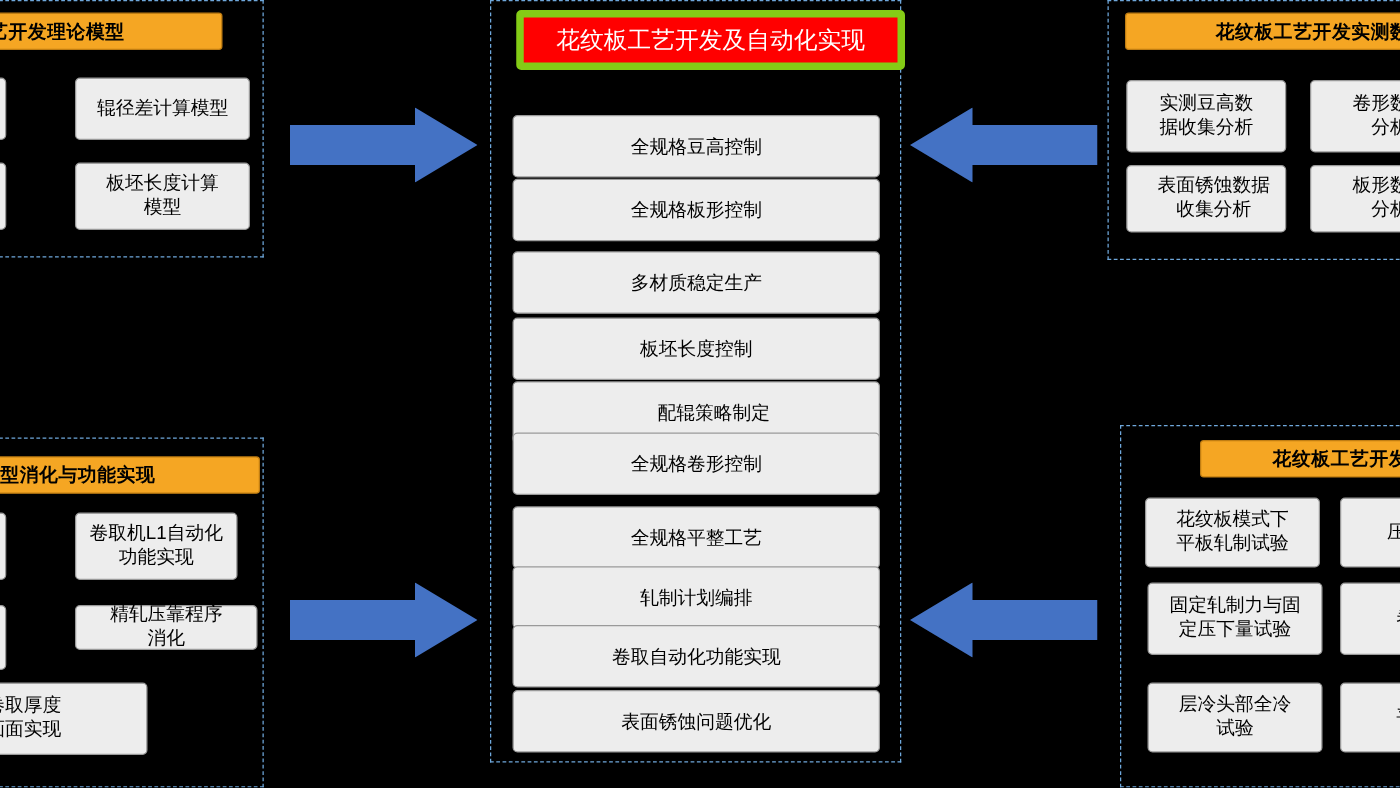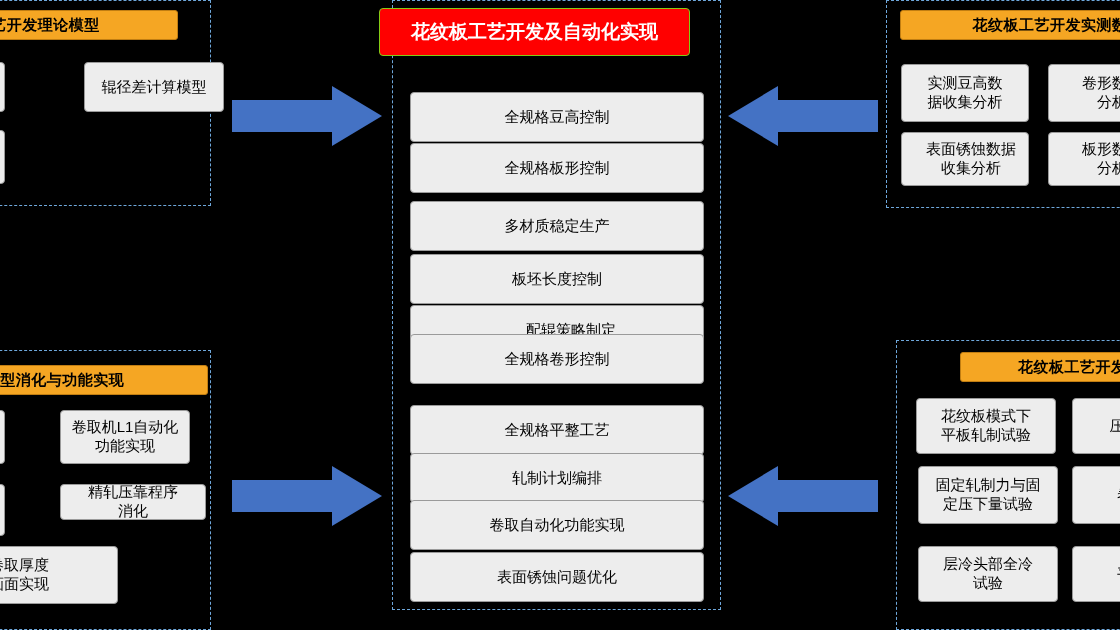"花纹板工艺开发及自动化实现" .center-title { border: 1px solid #84cc16 -> 6px solid #84cc16; font-weight: bold -> normal; left: 379px -> 413px }
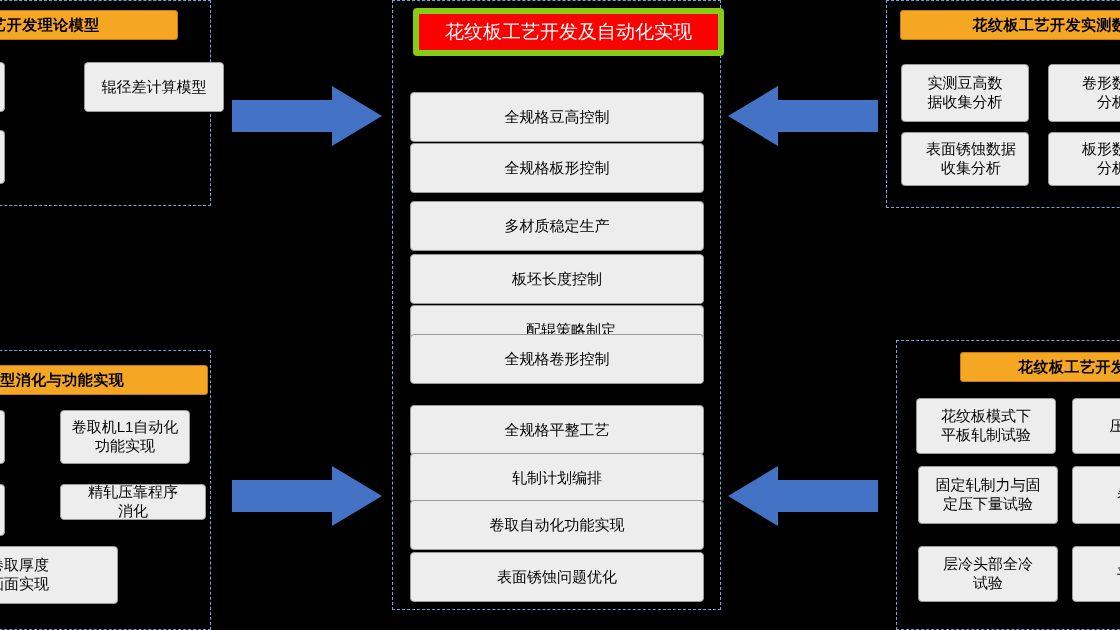"辊径差计算模型" div.node { margin-left: 24px -> none }
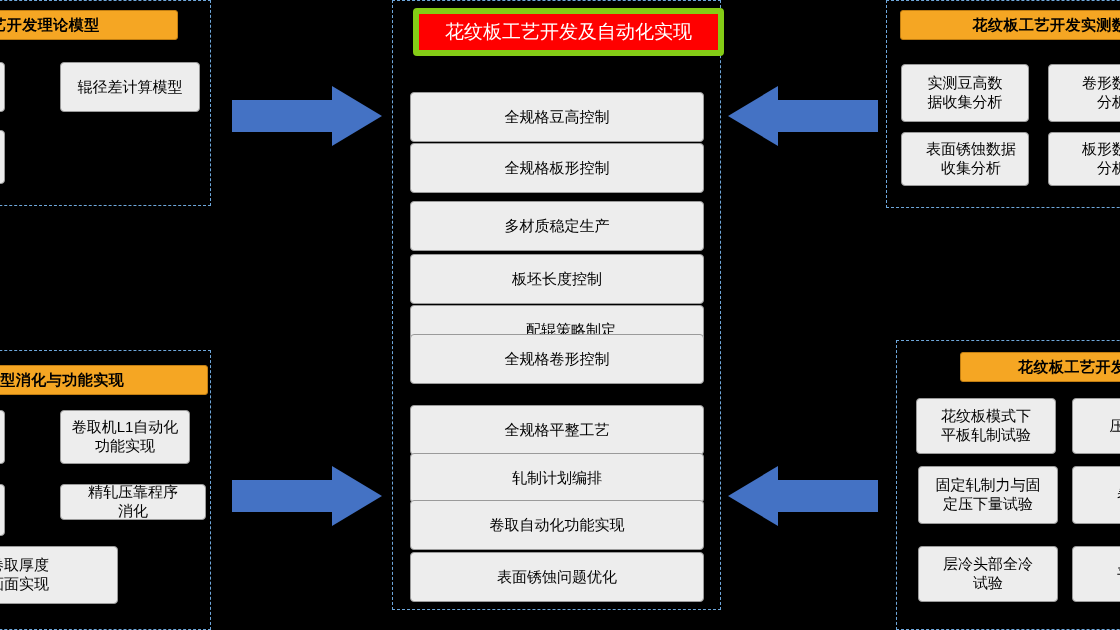"板坯长度计算" div.node { html: none -> <div>板坯长度计算<br>模型</div> }
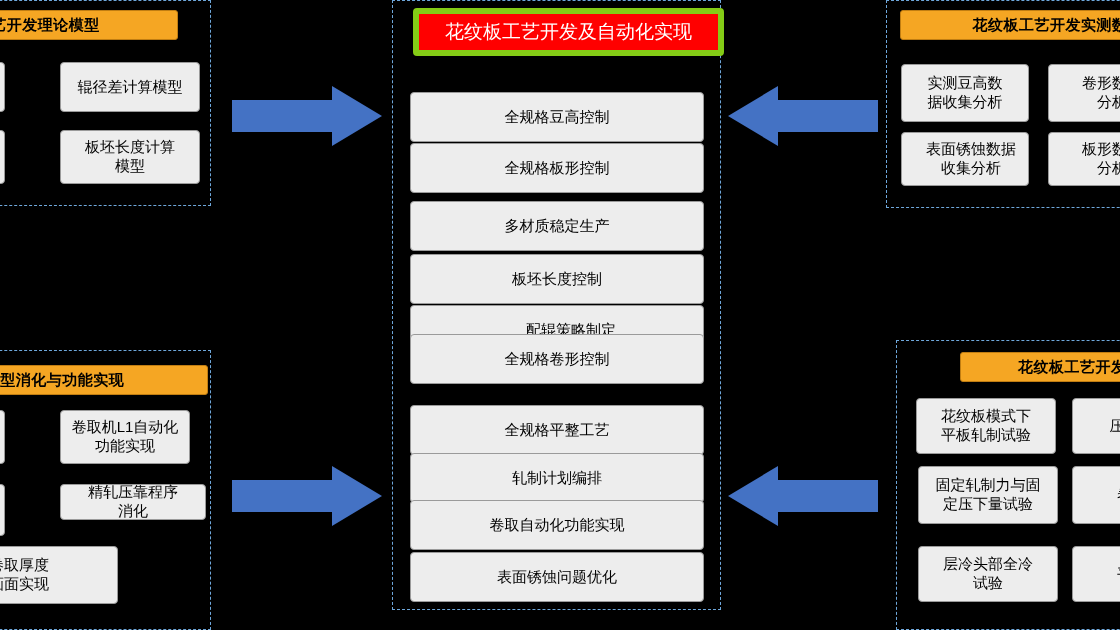"全规格卷形控制" div.center-item { top: 334px -> 346px }
